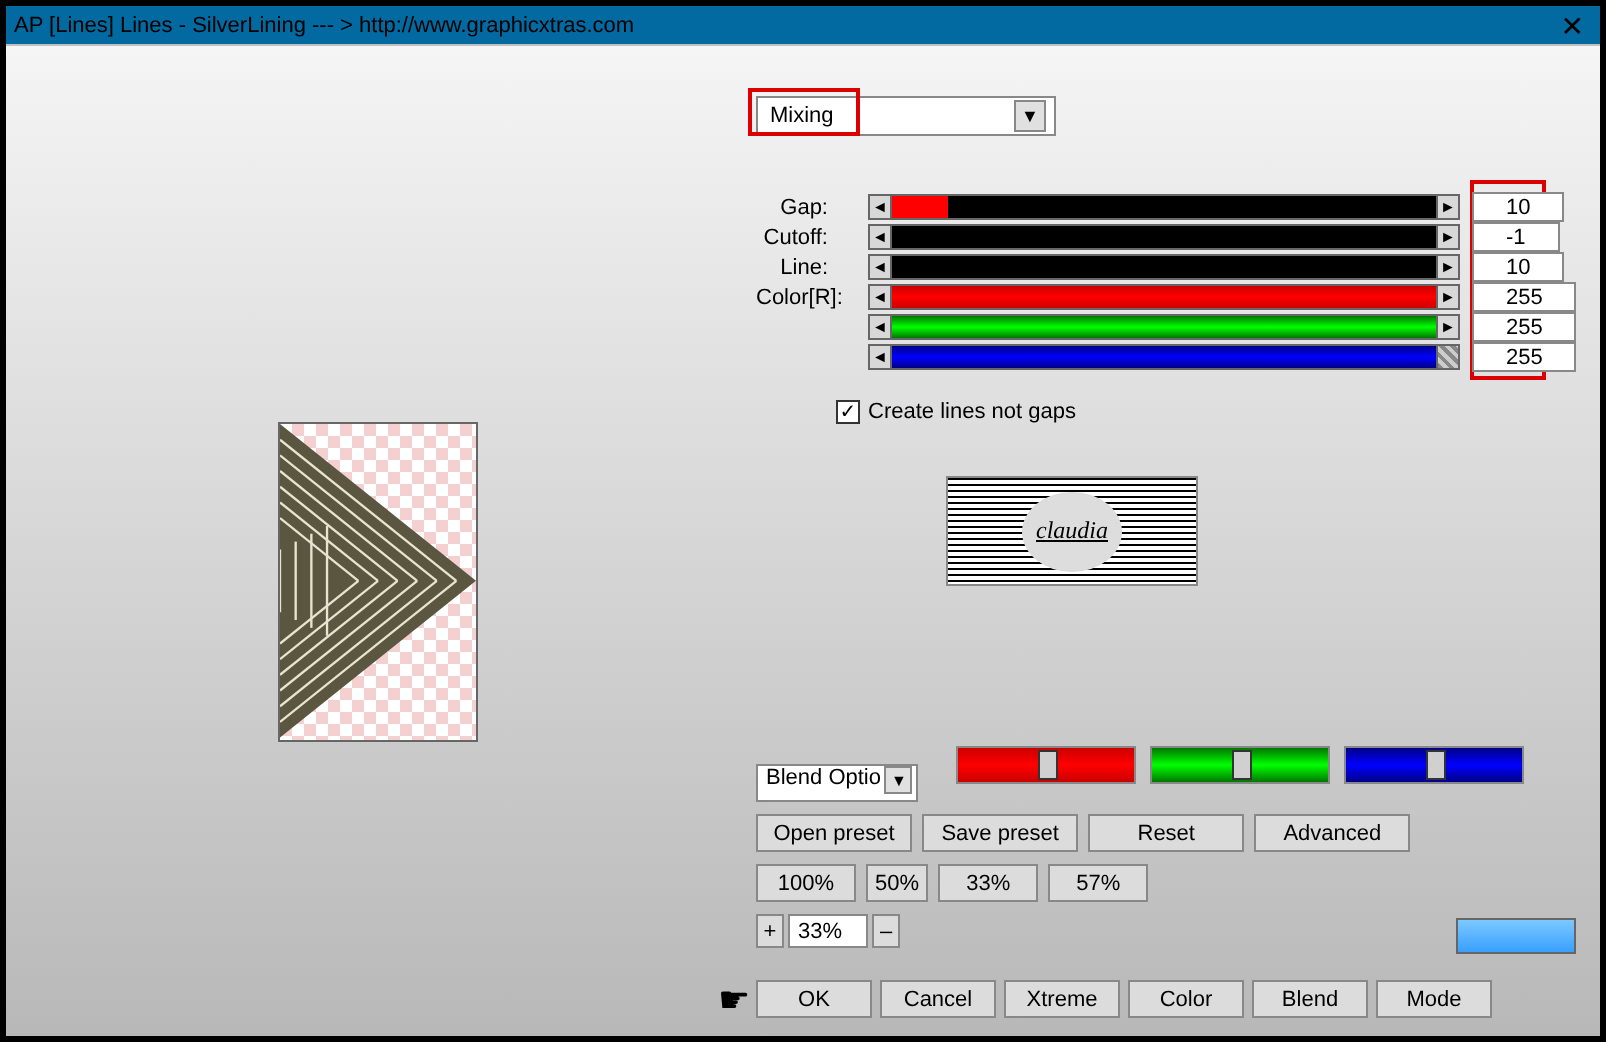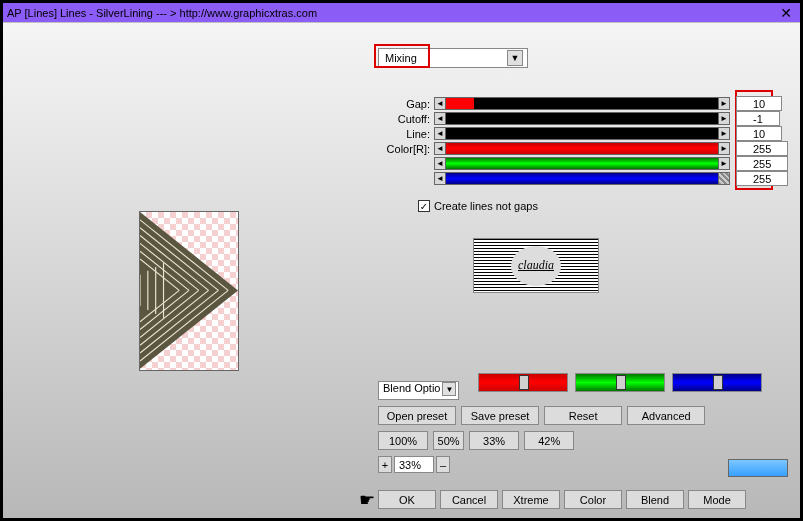"AP [Lines] Lines - SilverLining" .titlebar { background: #8b5cf6 -> #0369a1 }
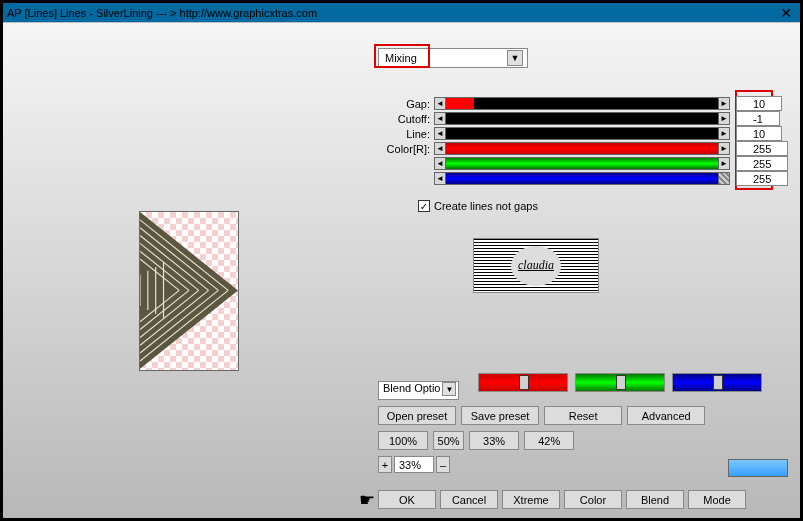"Gap:" .row-label { padding-right: 4px -> 20px }
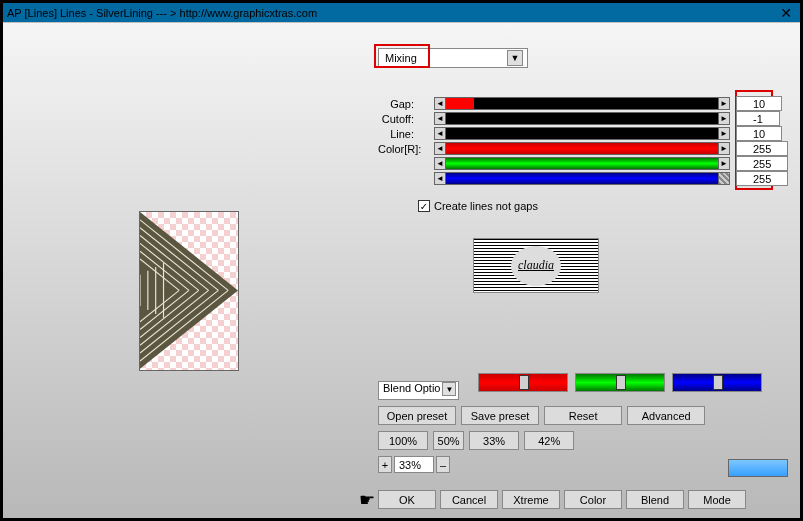"42%" span.btn { text: 42% -> 57% }
